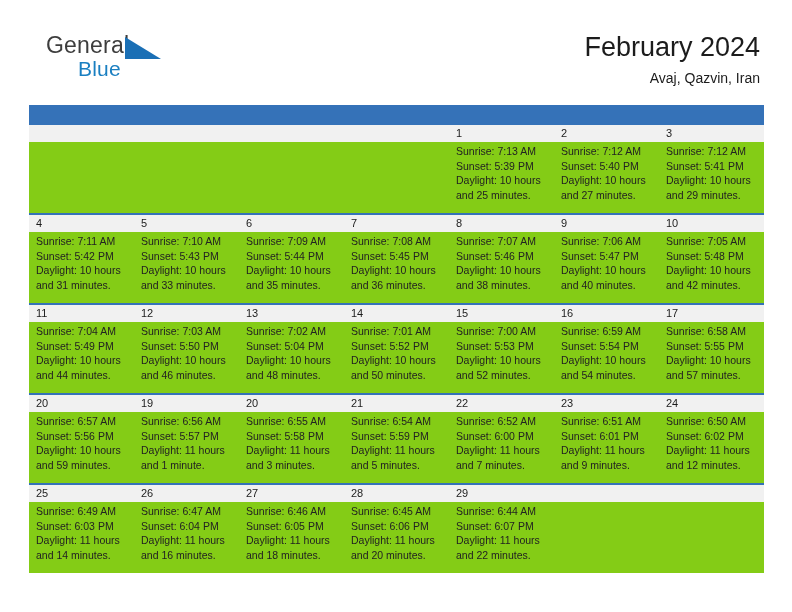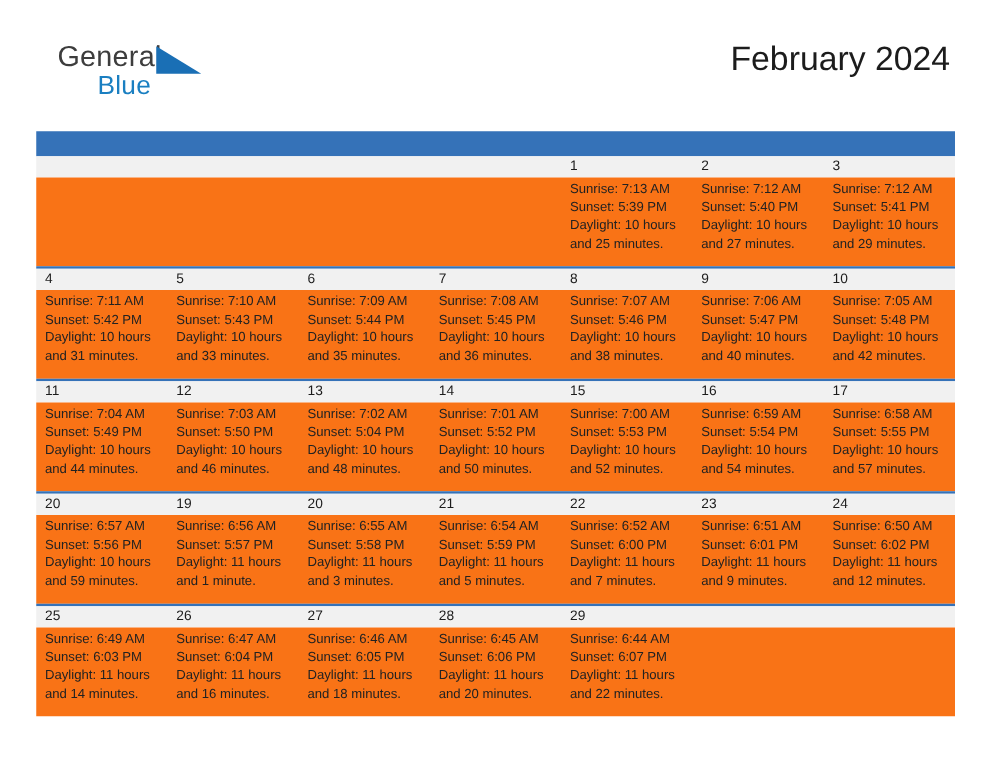"Avaj, Qazvin, Iran" div.cal-subtitle { html: none -> <div>Avaj, Qazvin, Iran</div> }
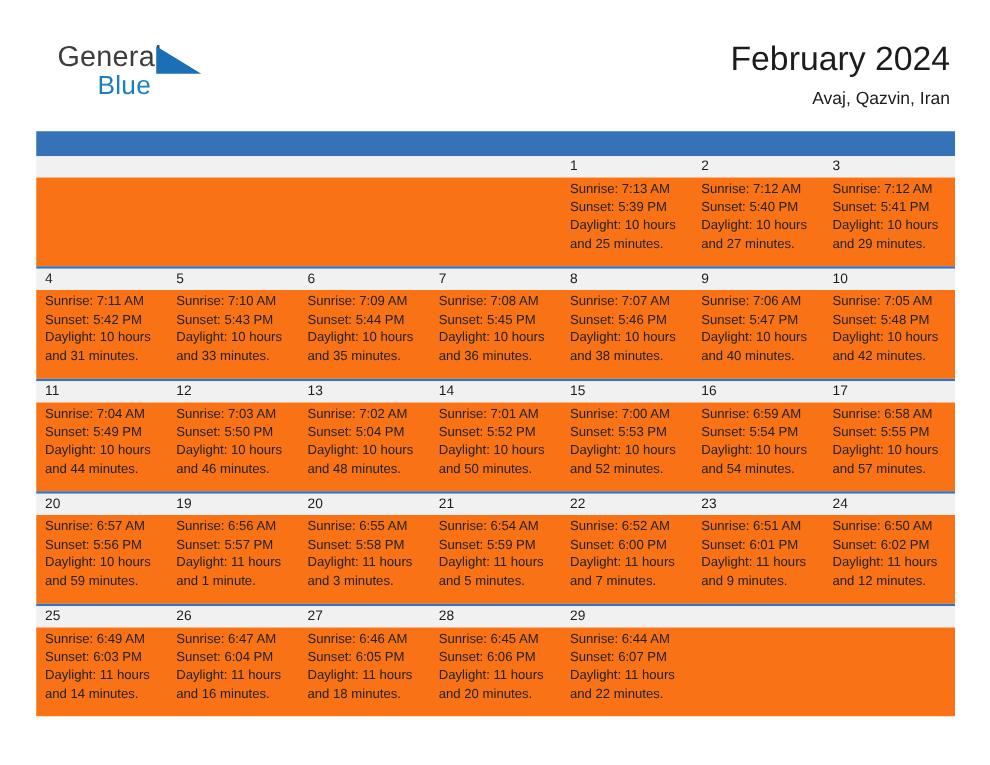"Sunrise: 7:13 AM" .week-body { background: #f97316 -> #84cc16 }
